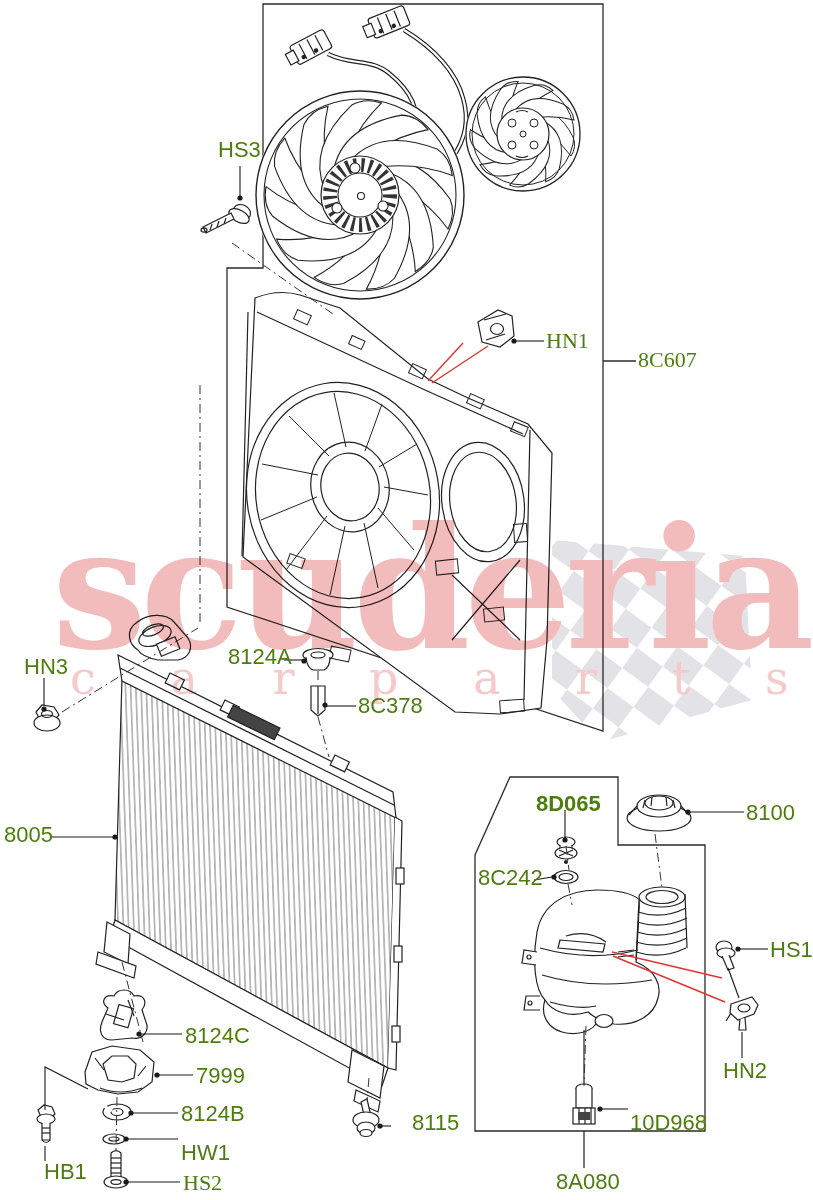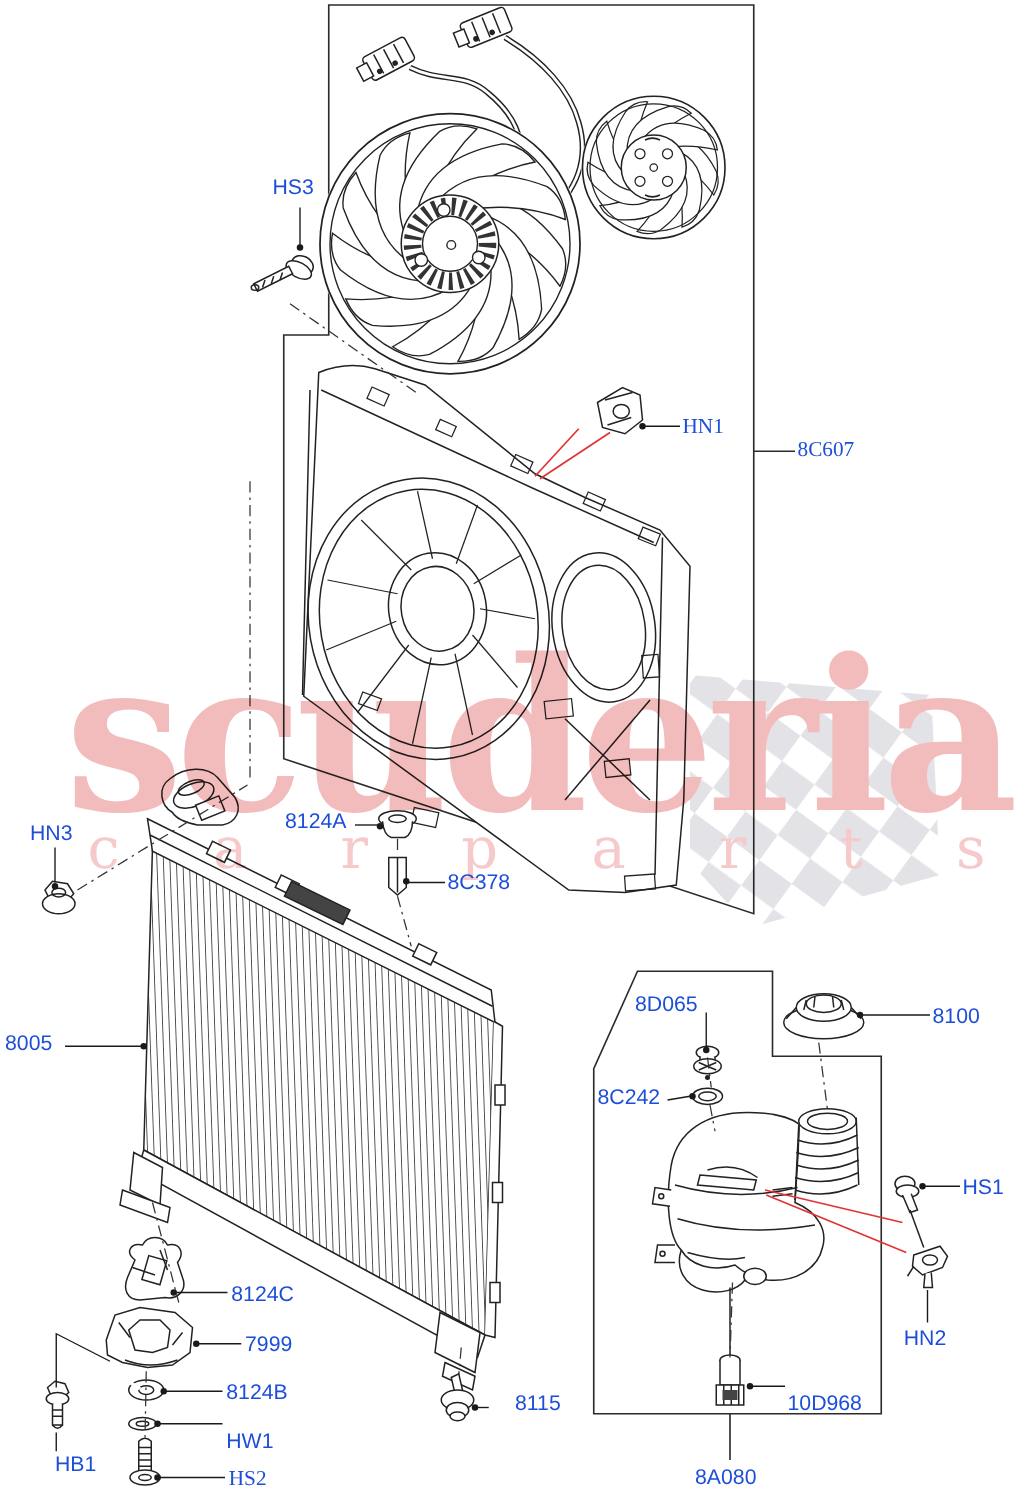"HS3" .callout { color: #1d4ed8 -> #4d7c0f; font-size: 17px -> 22px }
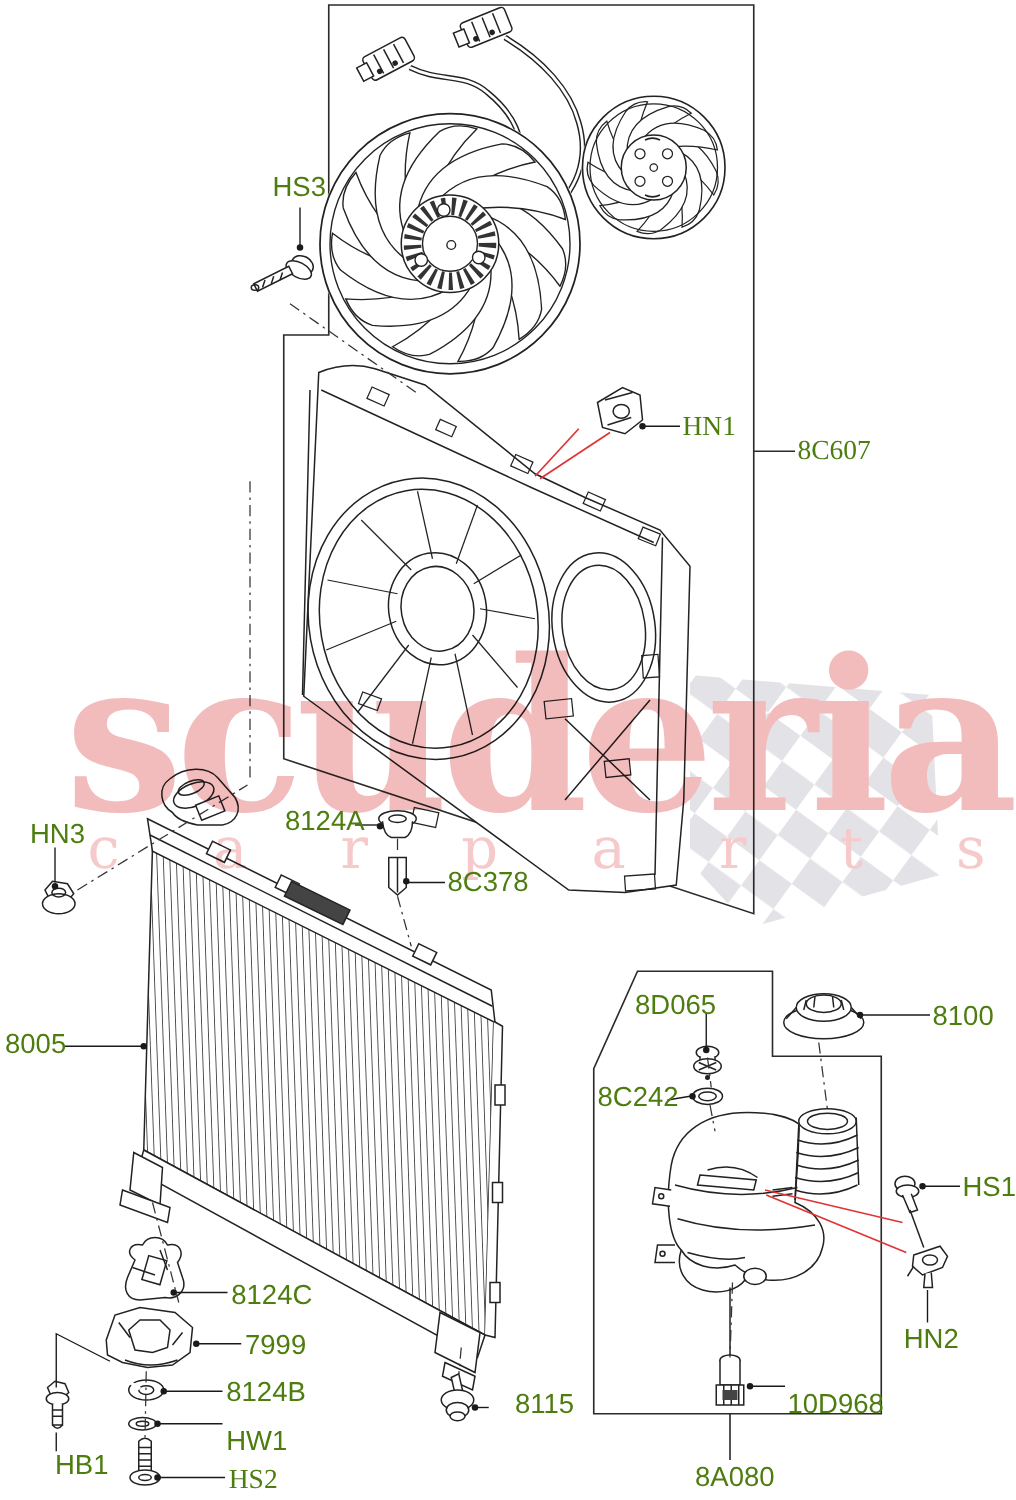"8D065" div.callout { font-weight: none -> bold; left: 508px -> 536px }
